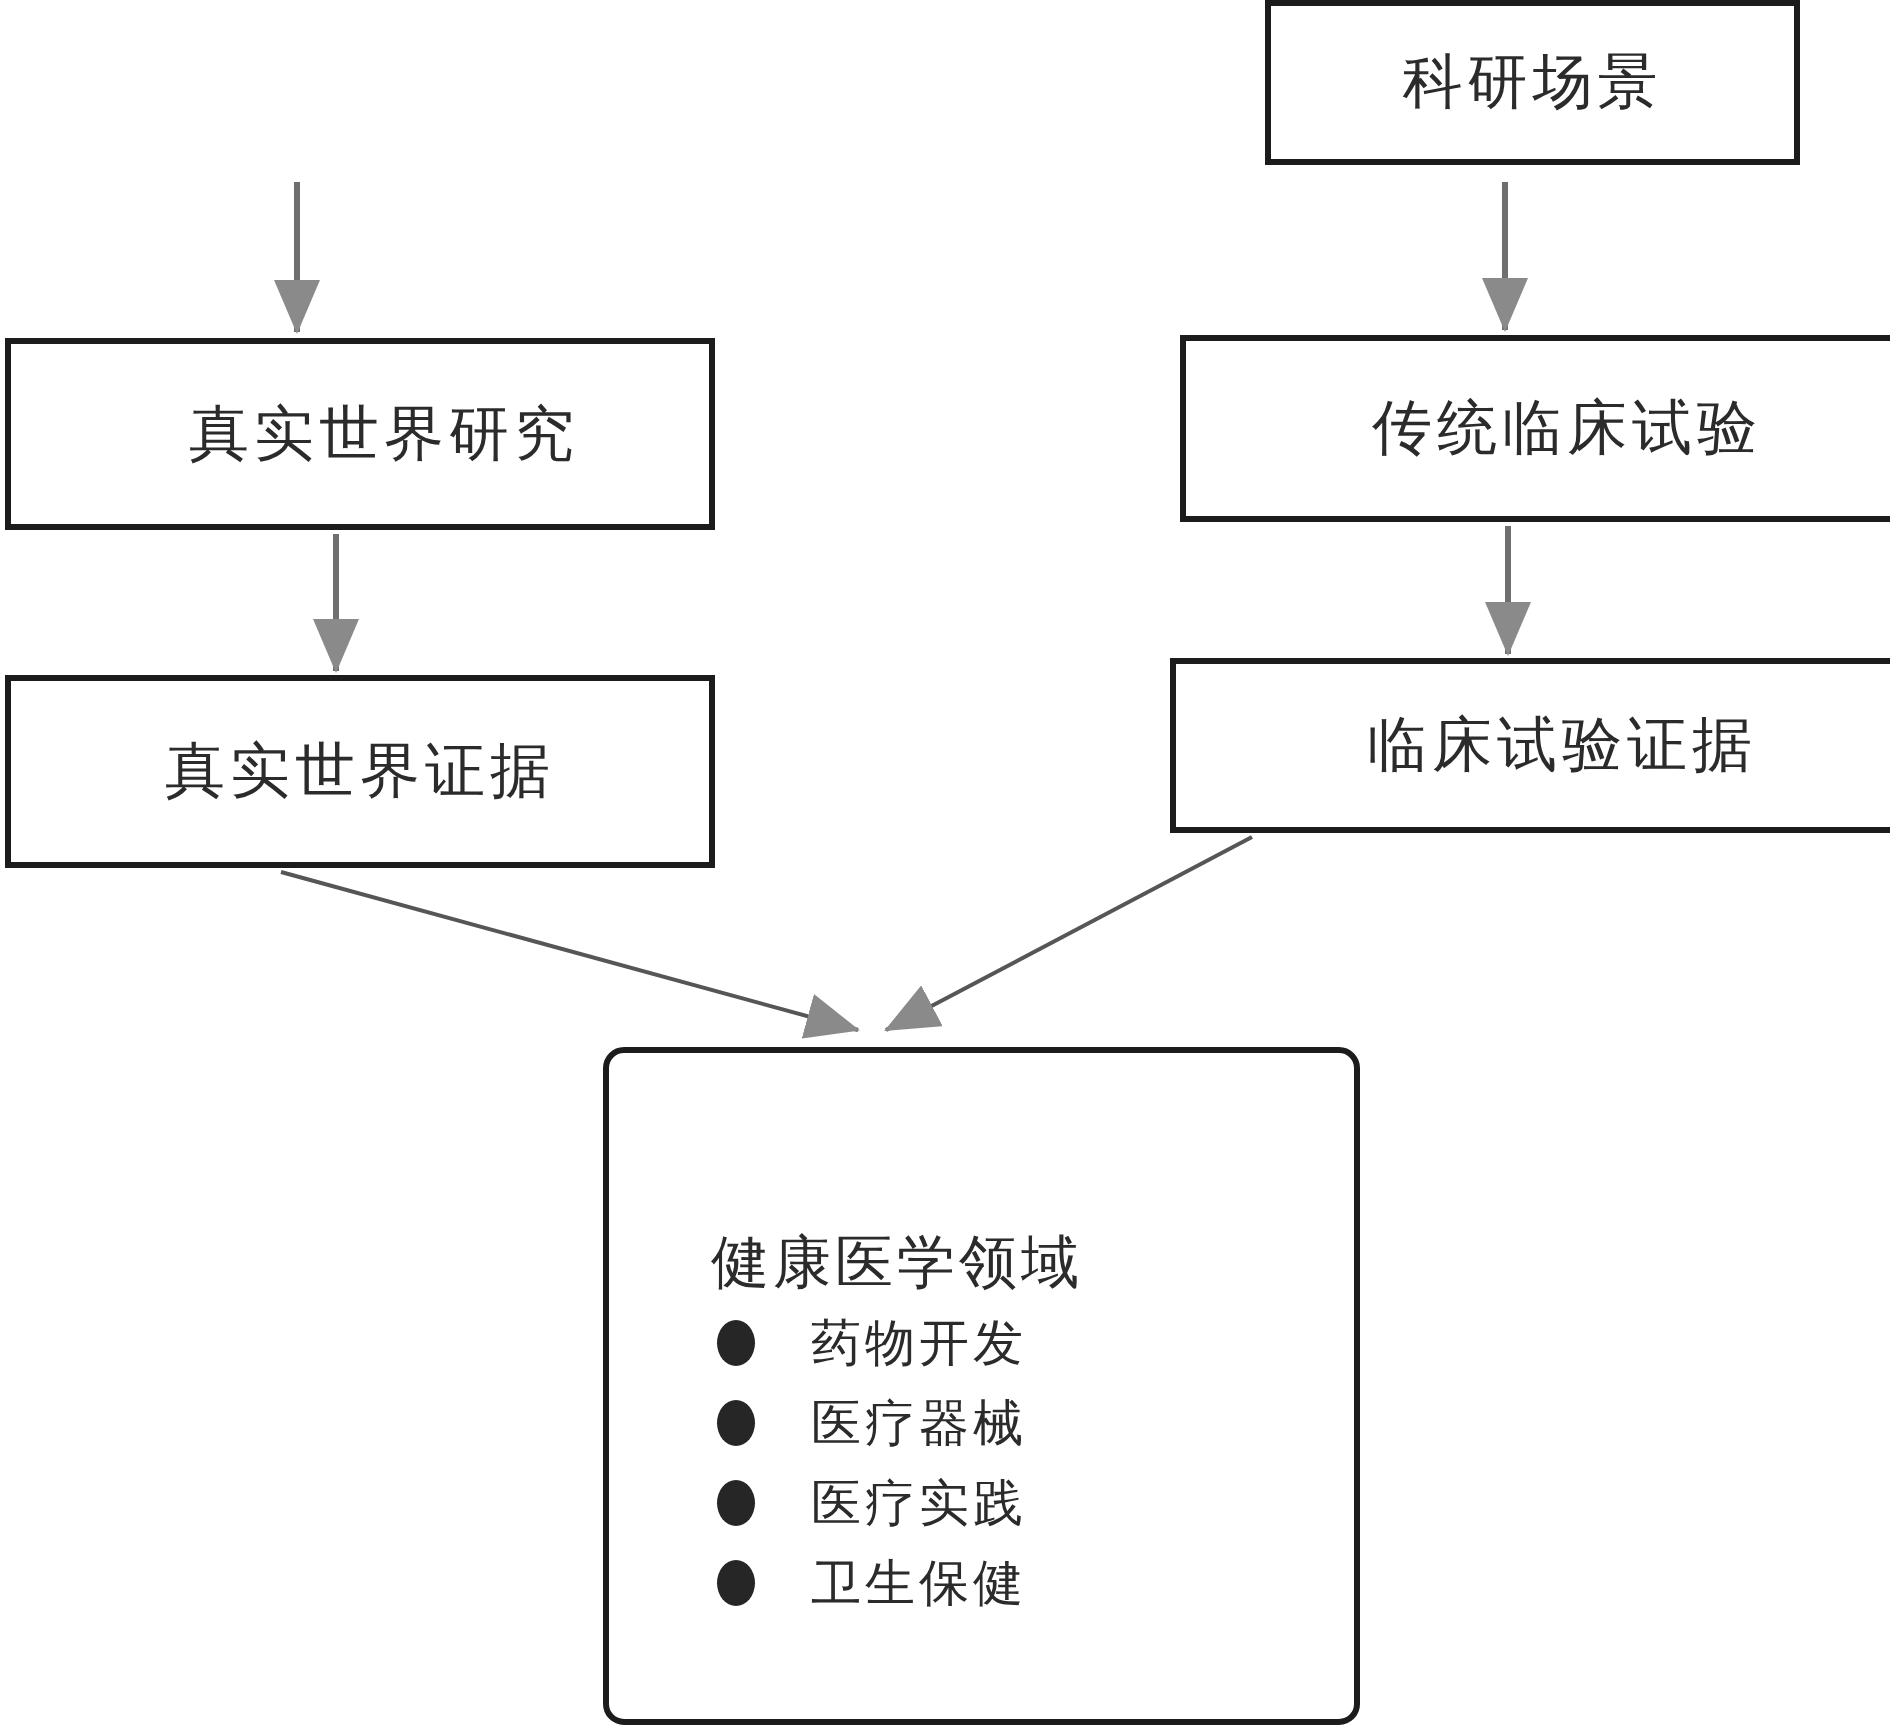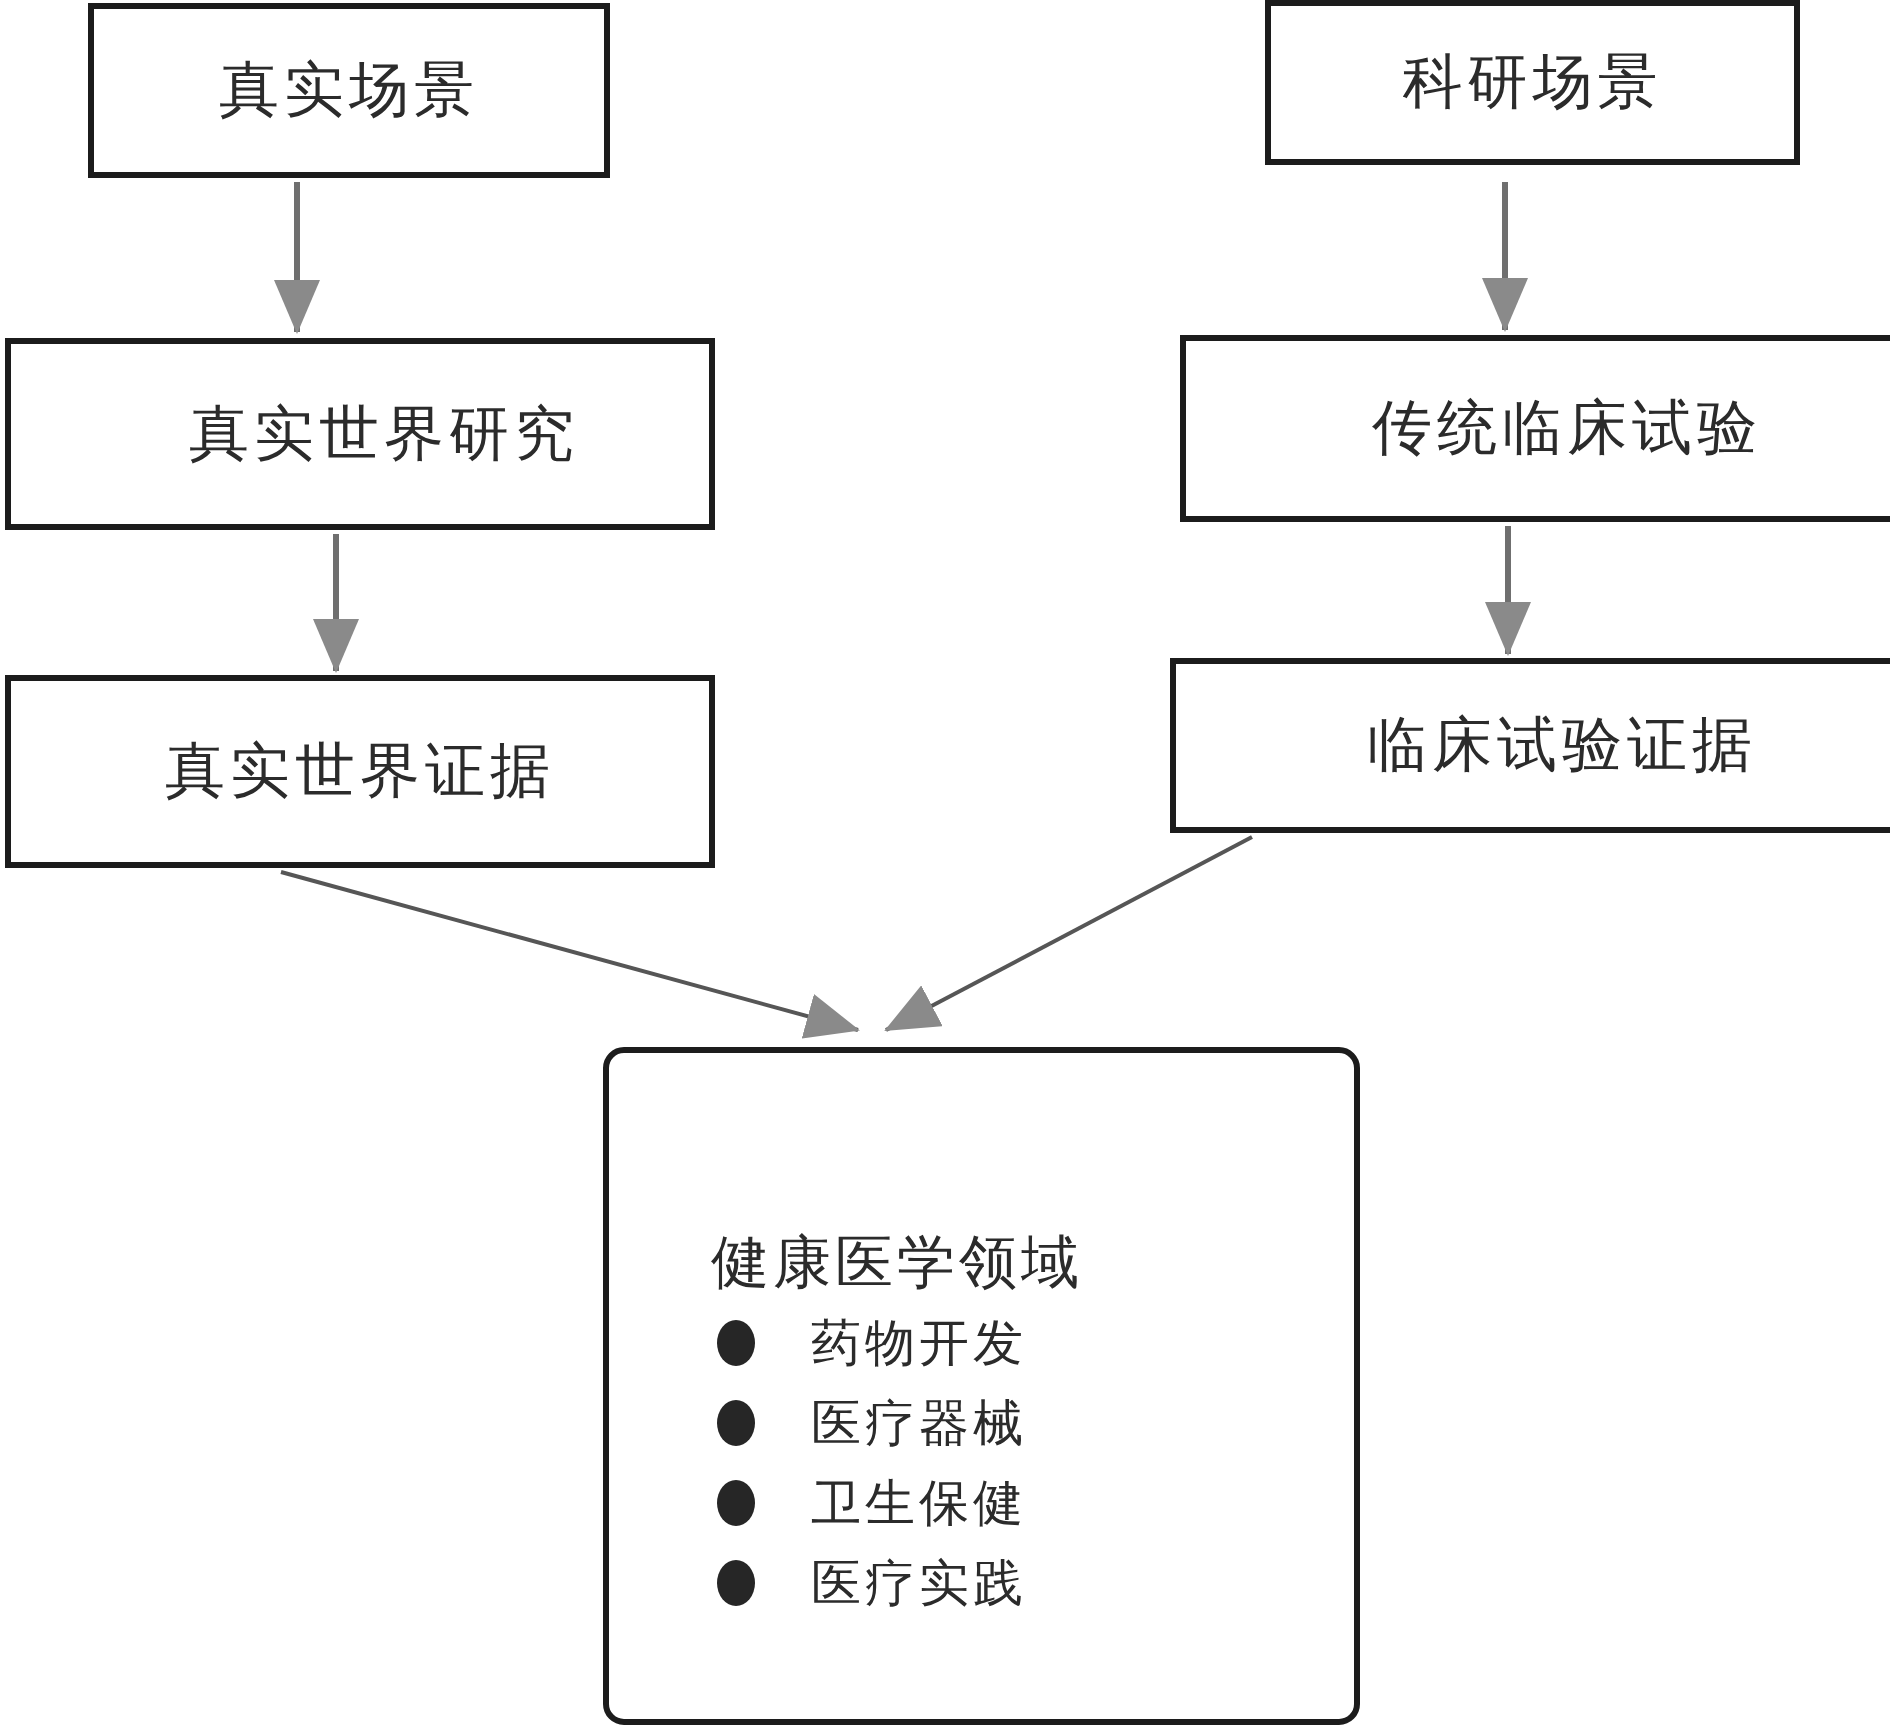"真实场景" div.flow-box { html: <div> <span>真实场景</span> </div> -> none }
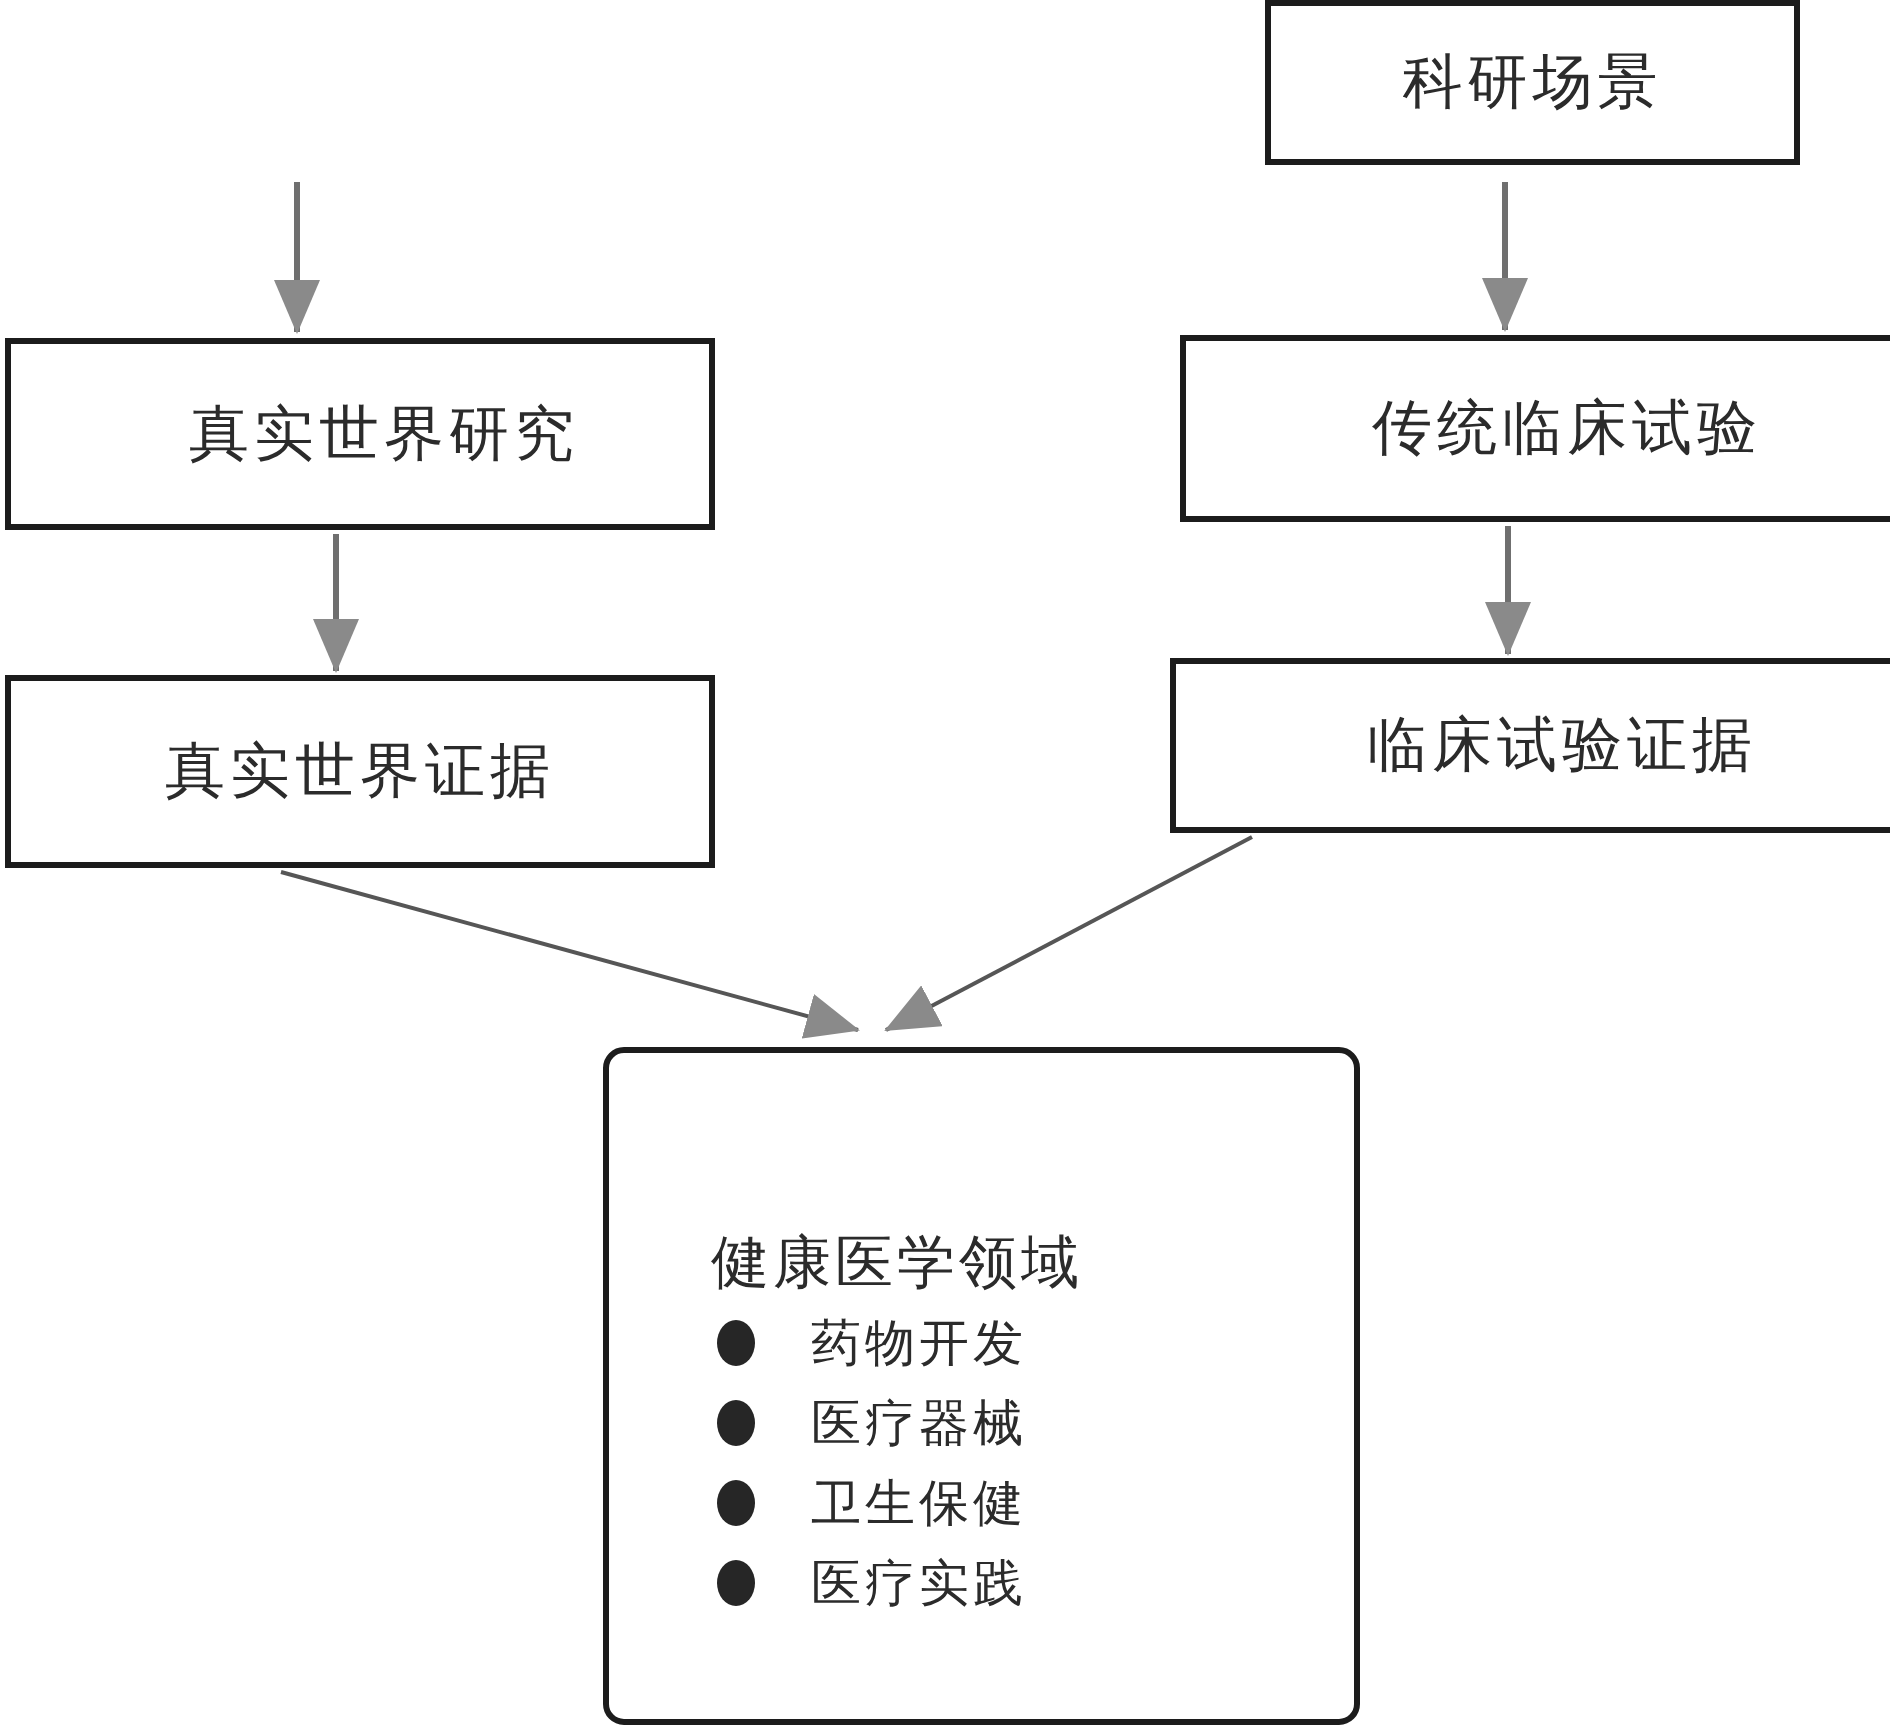"卫生保健" div.bullet-row { order: before "医疗实践" -> after "医疗实践" }
